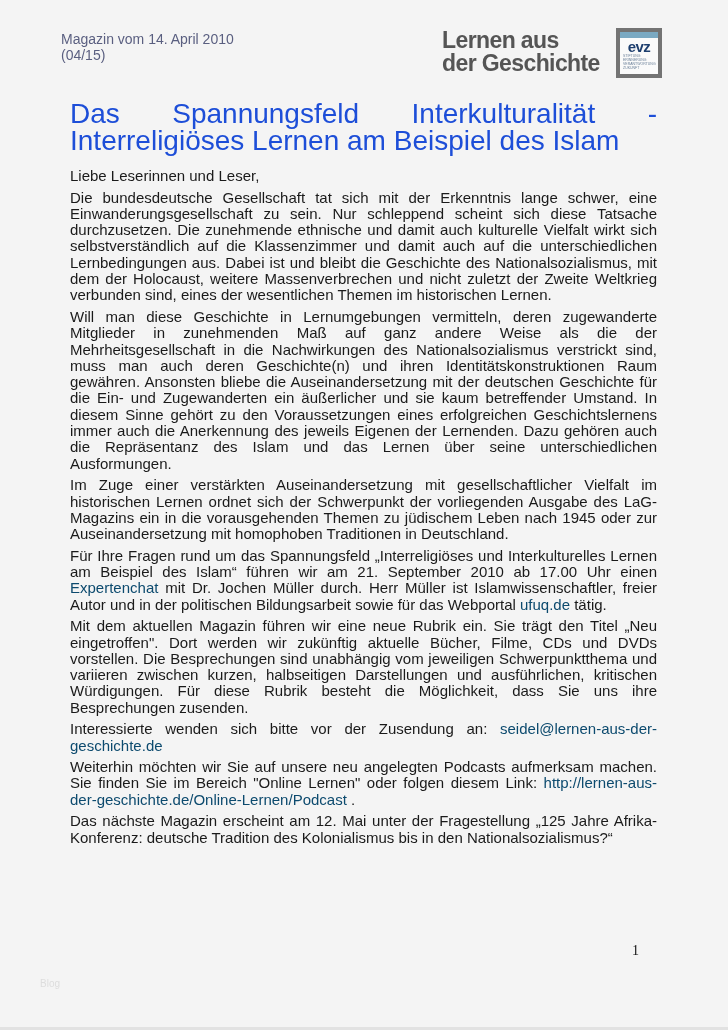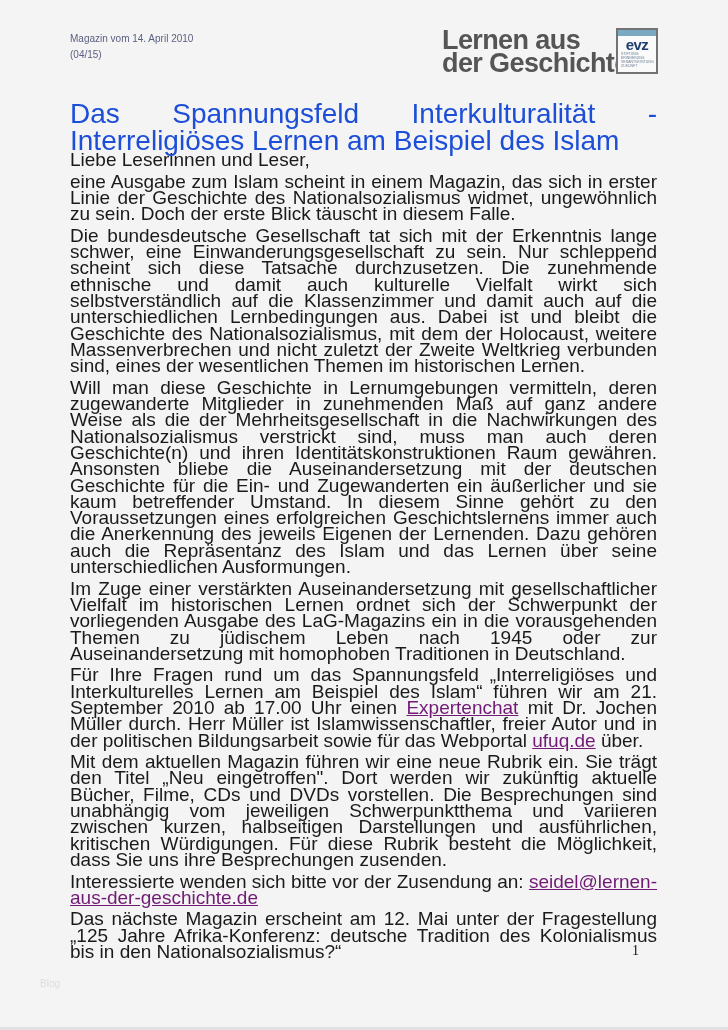"Magazin vom 14. April 2010" .hdr-left { font-size: 10px -> 14px; left: 70px -> 61px }
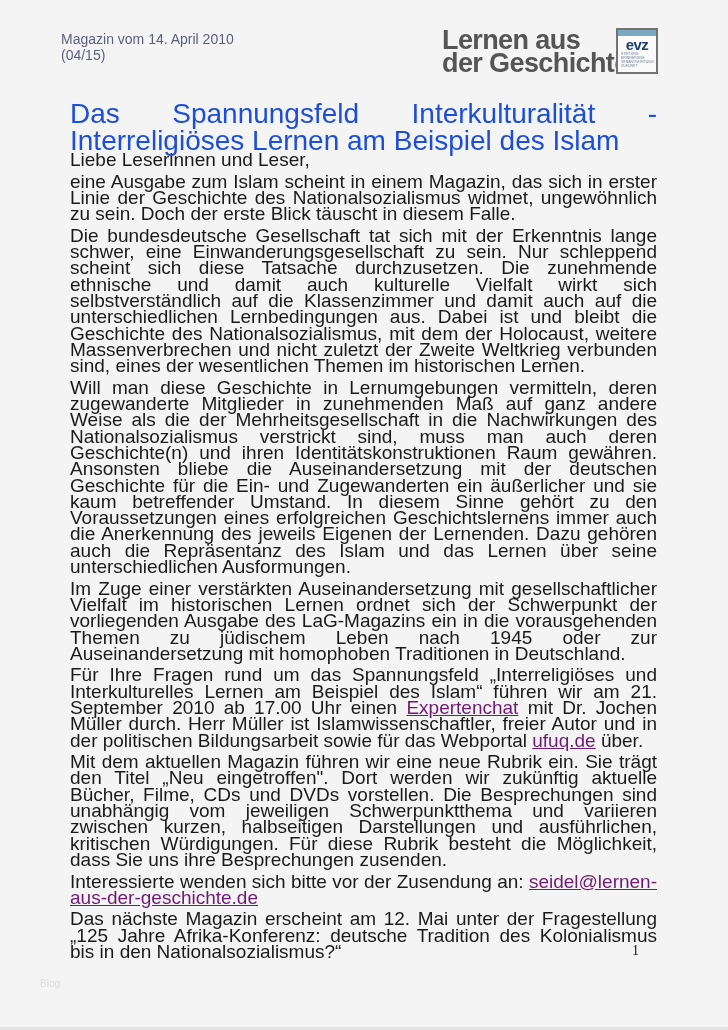"Lernen aus" .brand { font-size: 27px -> 23px }
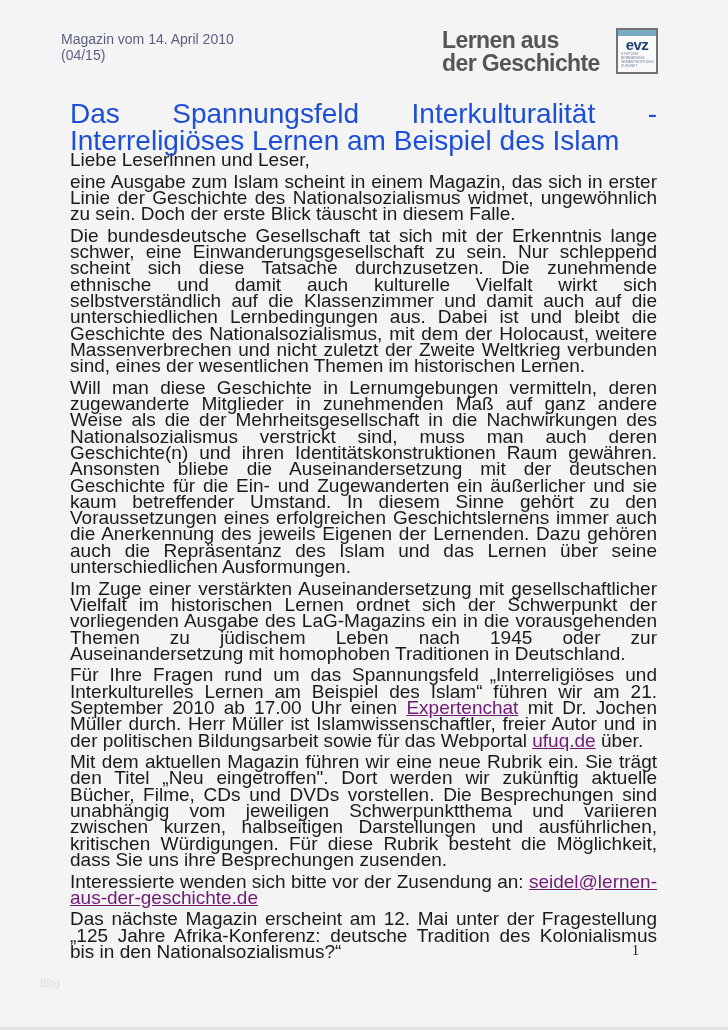"evz" .evz { border: 2px solid #737373 -> 4px solid #737373 }
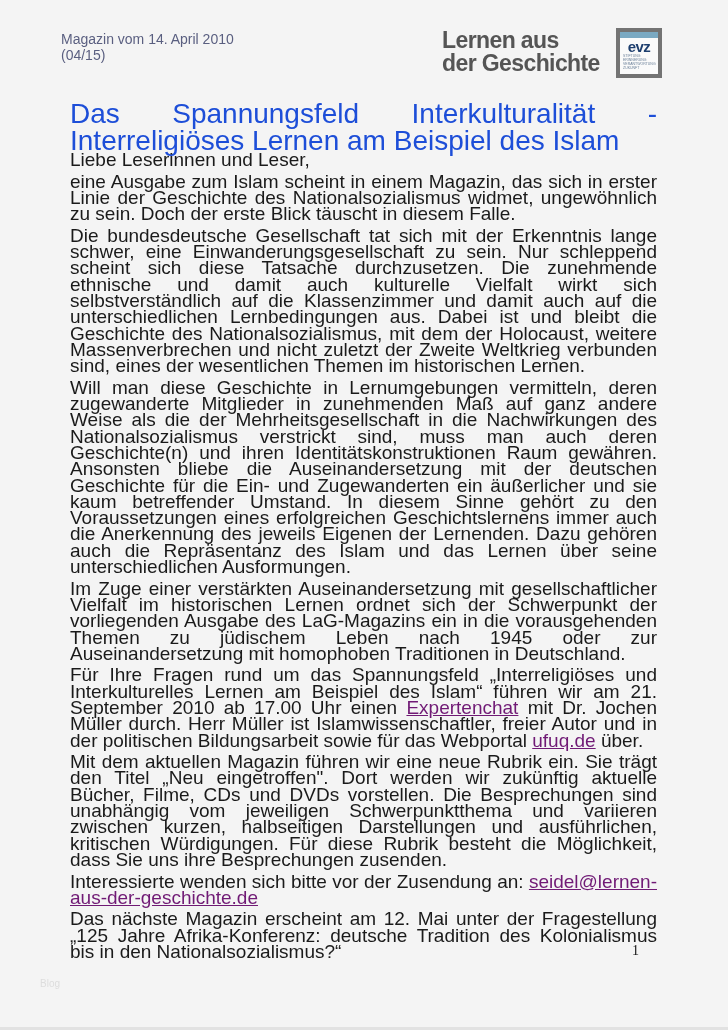"Liebe Leserinnen und Leser," .body { font-size: 19px -> 15px; top: 152px -> 168px }
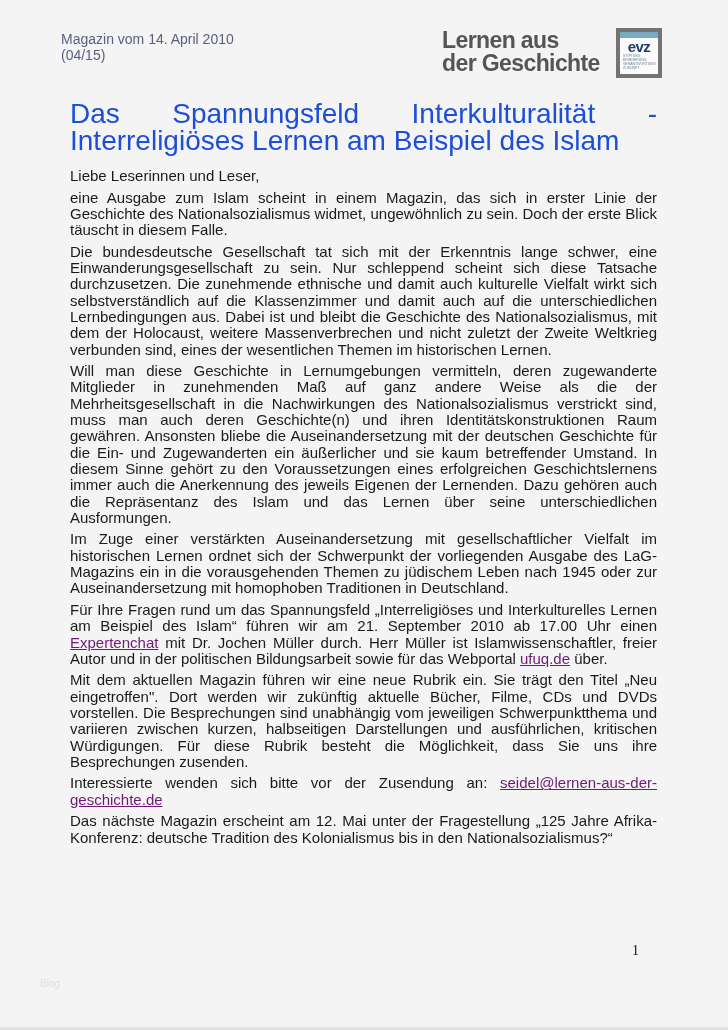"eine Ausgabe zum Islam scheint" p { html: <p>eine Ausgabe zum Islam scheint in einem Magazin, das sich in erster Linie der Geschichte des Nationalsozialismus widmet, ungewöhnlich zu sein. Doch der erste Blick täuscht in diesem Falle.</p> -> none }
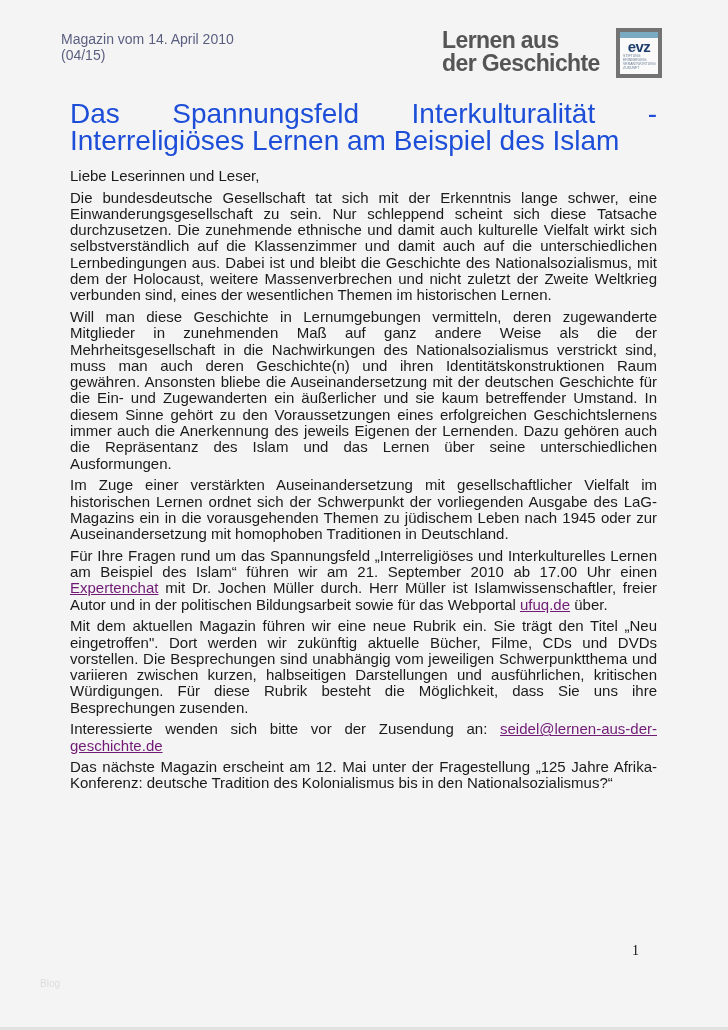"Expertenchat" a { color: #701a75 -> #0c4a6e; text-decoration: underline -> none }
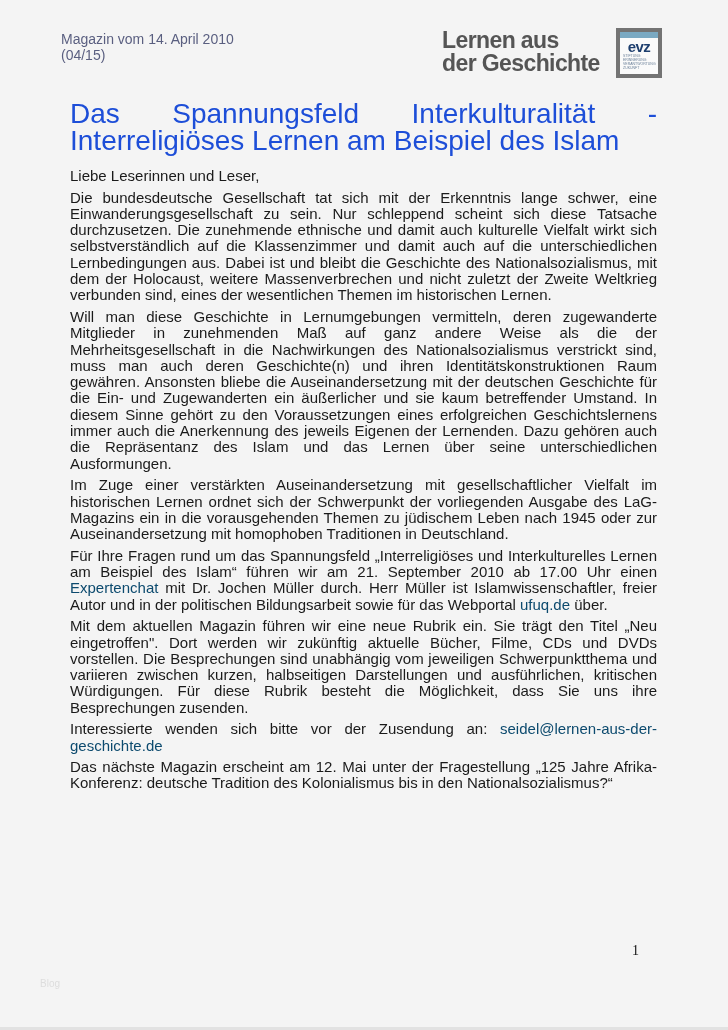"über." span { text: über -> tätig }
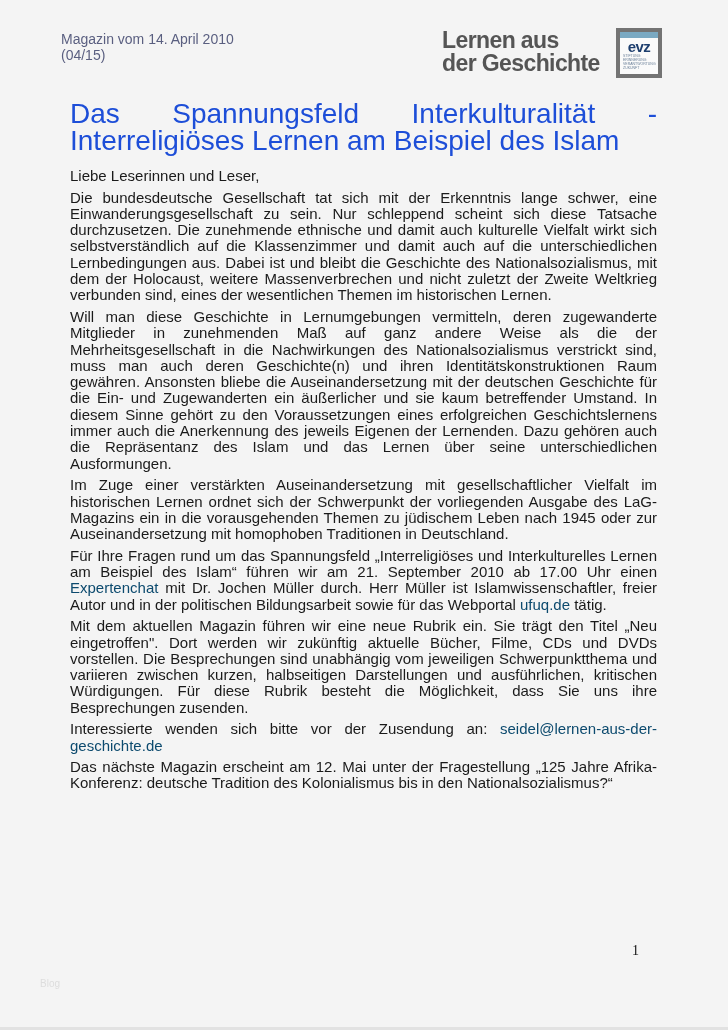"Weiterhin möchten wir Sie auf" p { html: none -> <p><span>Weiterhin möchten wir Sie auf unsere neu angelegten Podcasts aufmerksam machen. Sie finden Sie im Bereich "Online Lernen" oder folgen diesem Link: </span><a>http://lernen-aus-der-geschichte.de/Online-Lernen/Podcast</a><span> .</span></p> }
